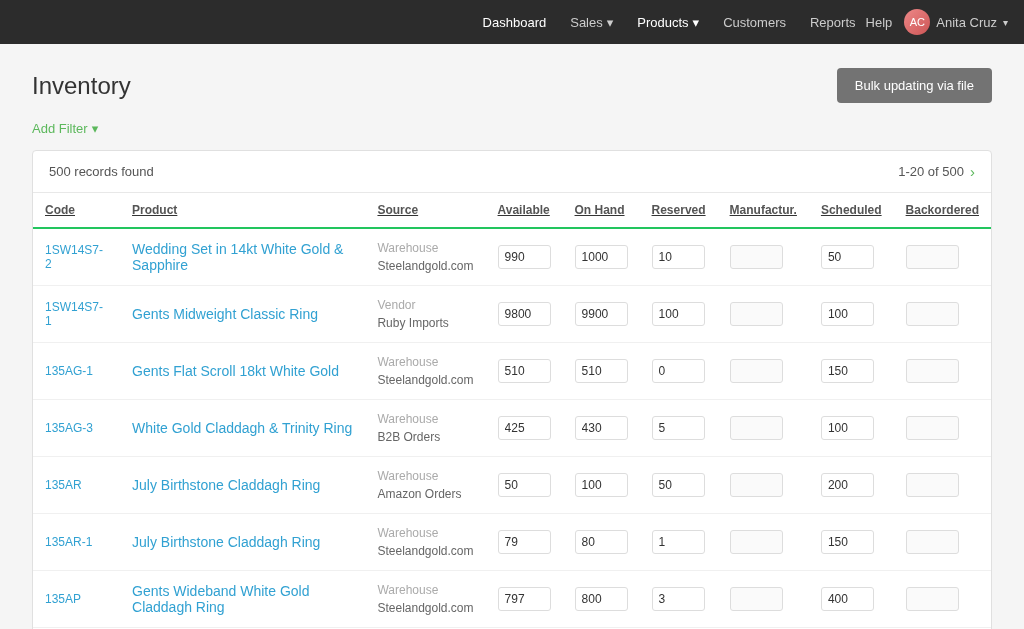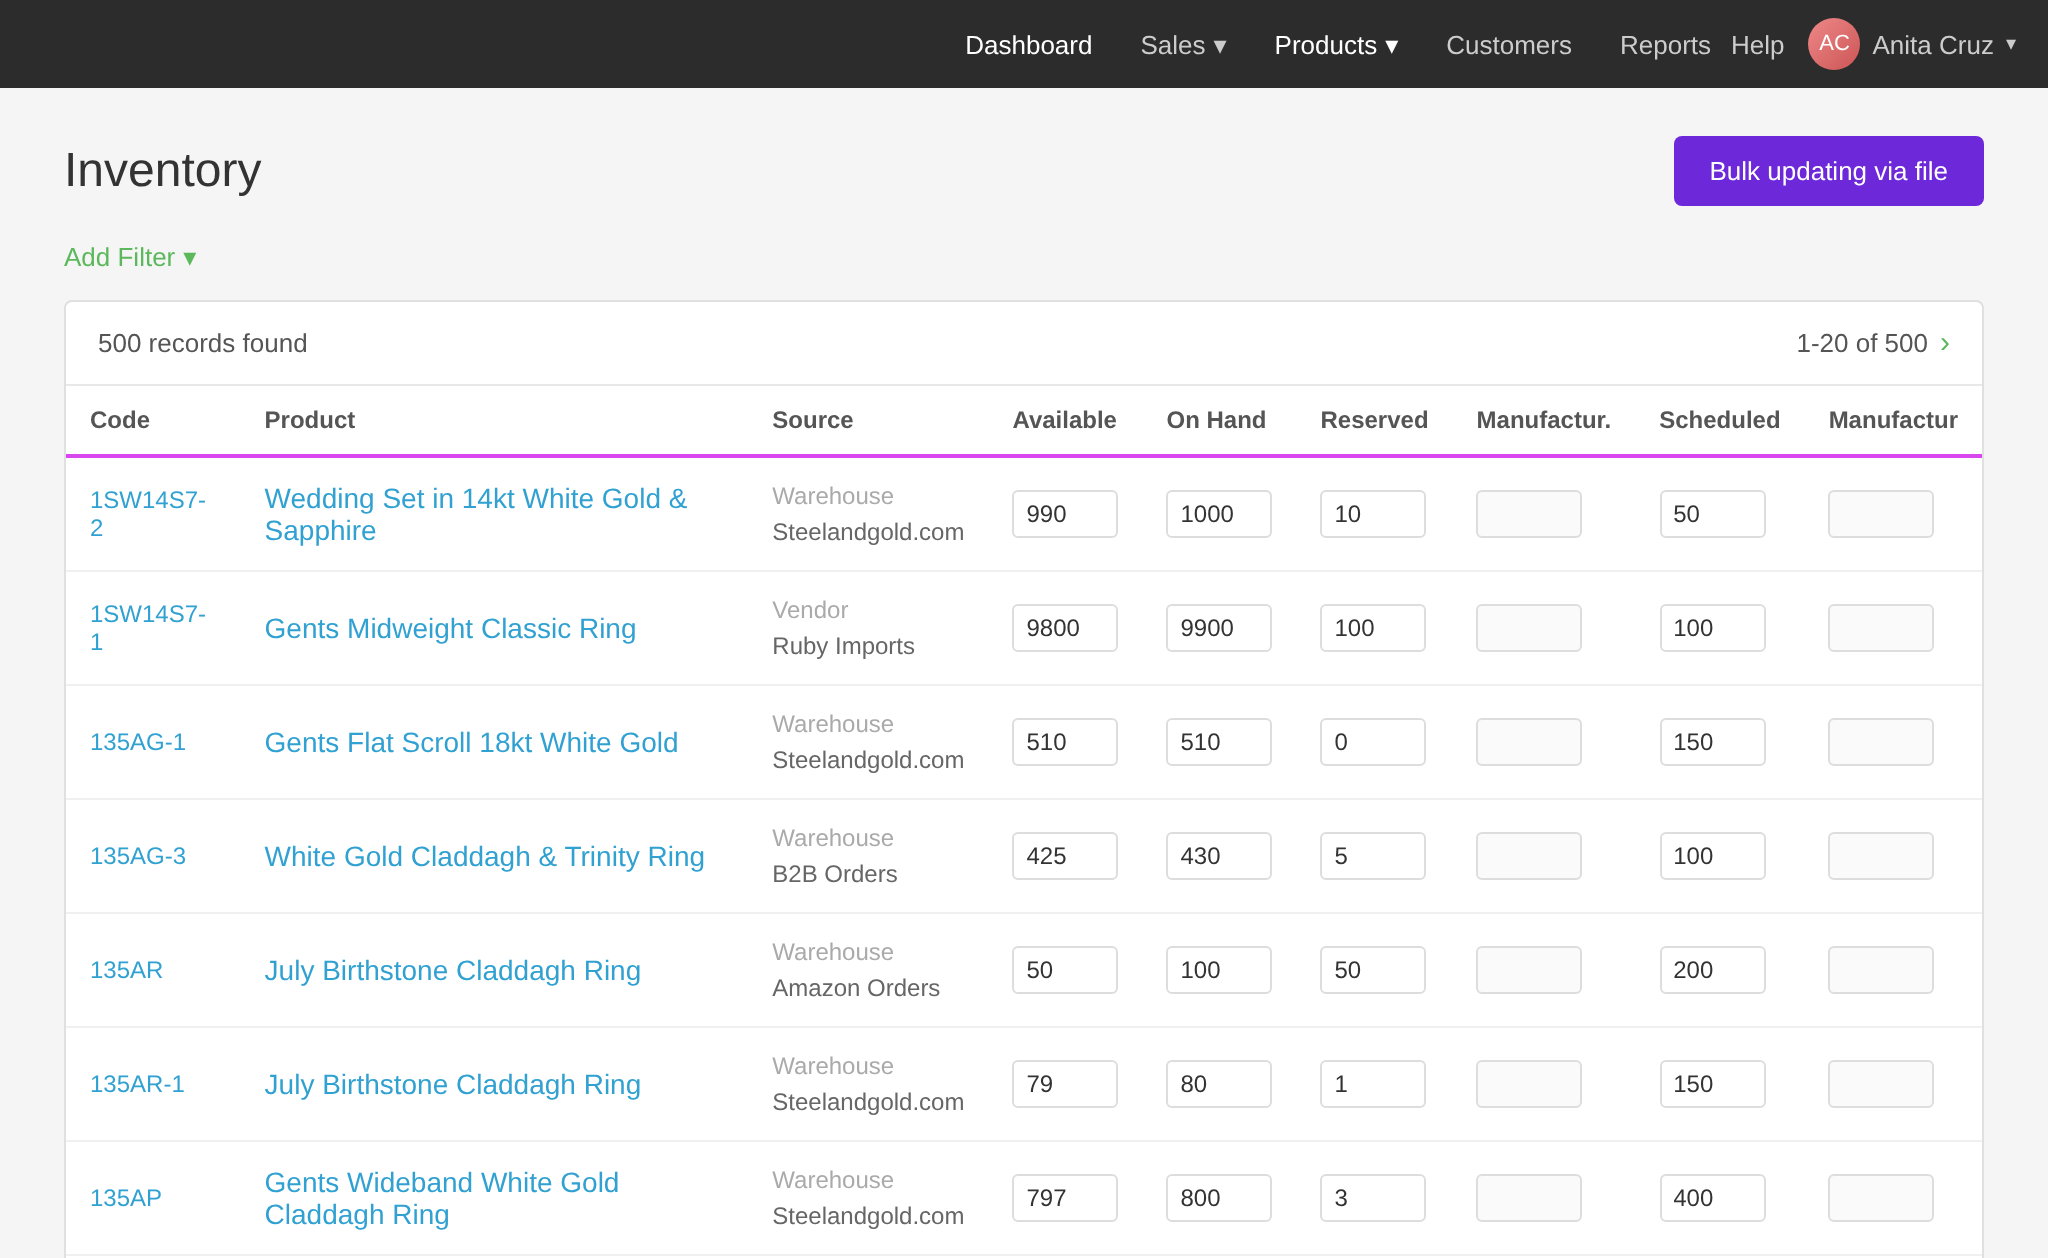"Bulk updating via file" .btn-primary { background: #6d28d9 -> #737373 }
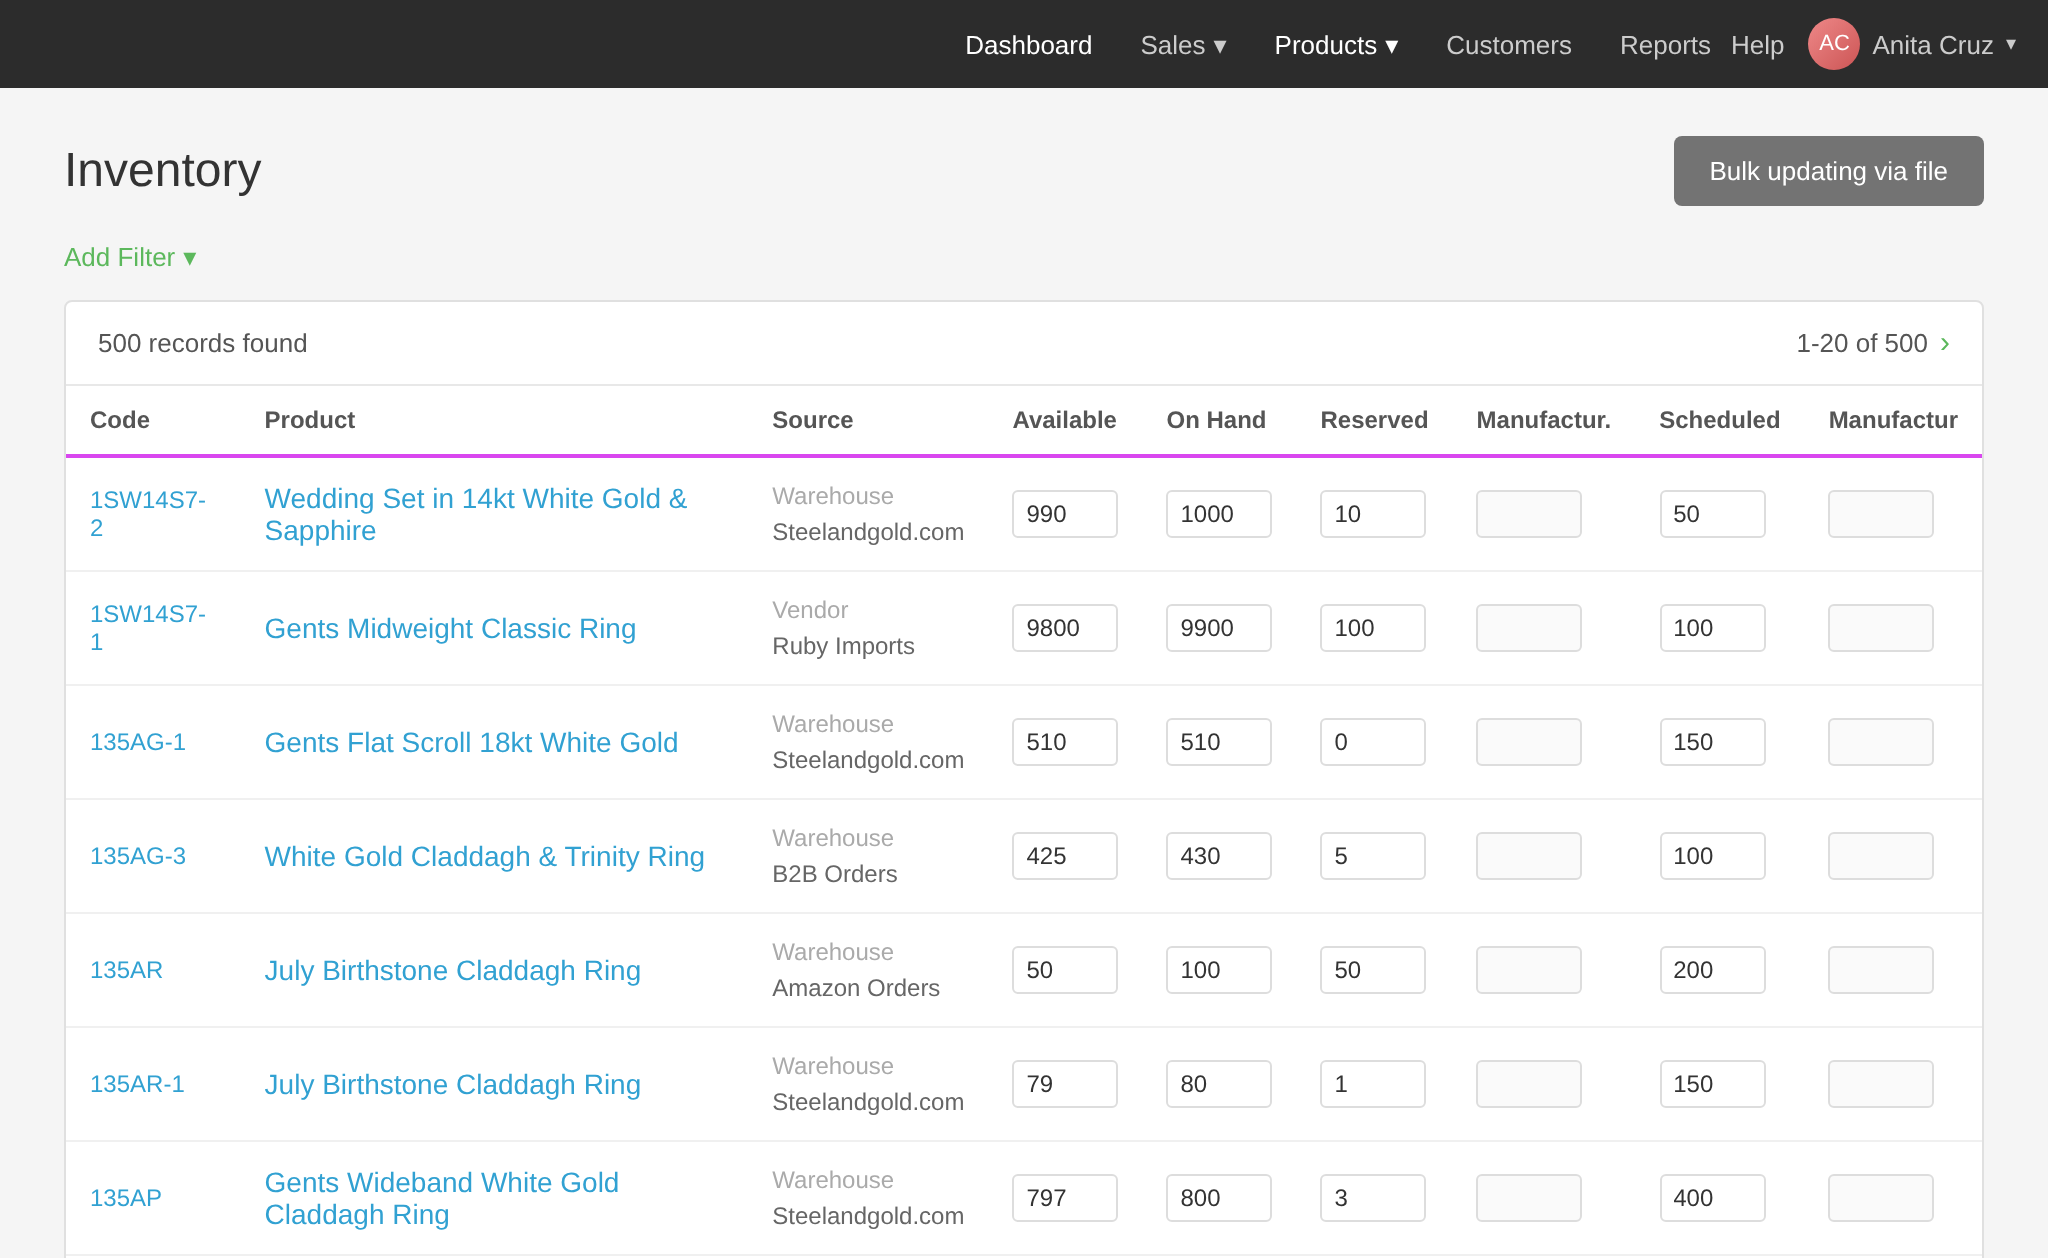"Code" thead tr { border-bottom: 2px solid #d946ef -> 2px solid #22c55e; text-decoration: none -> underline }
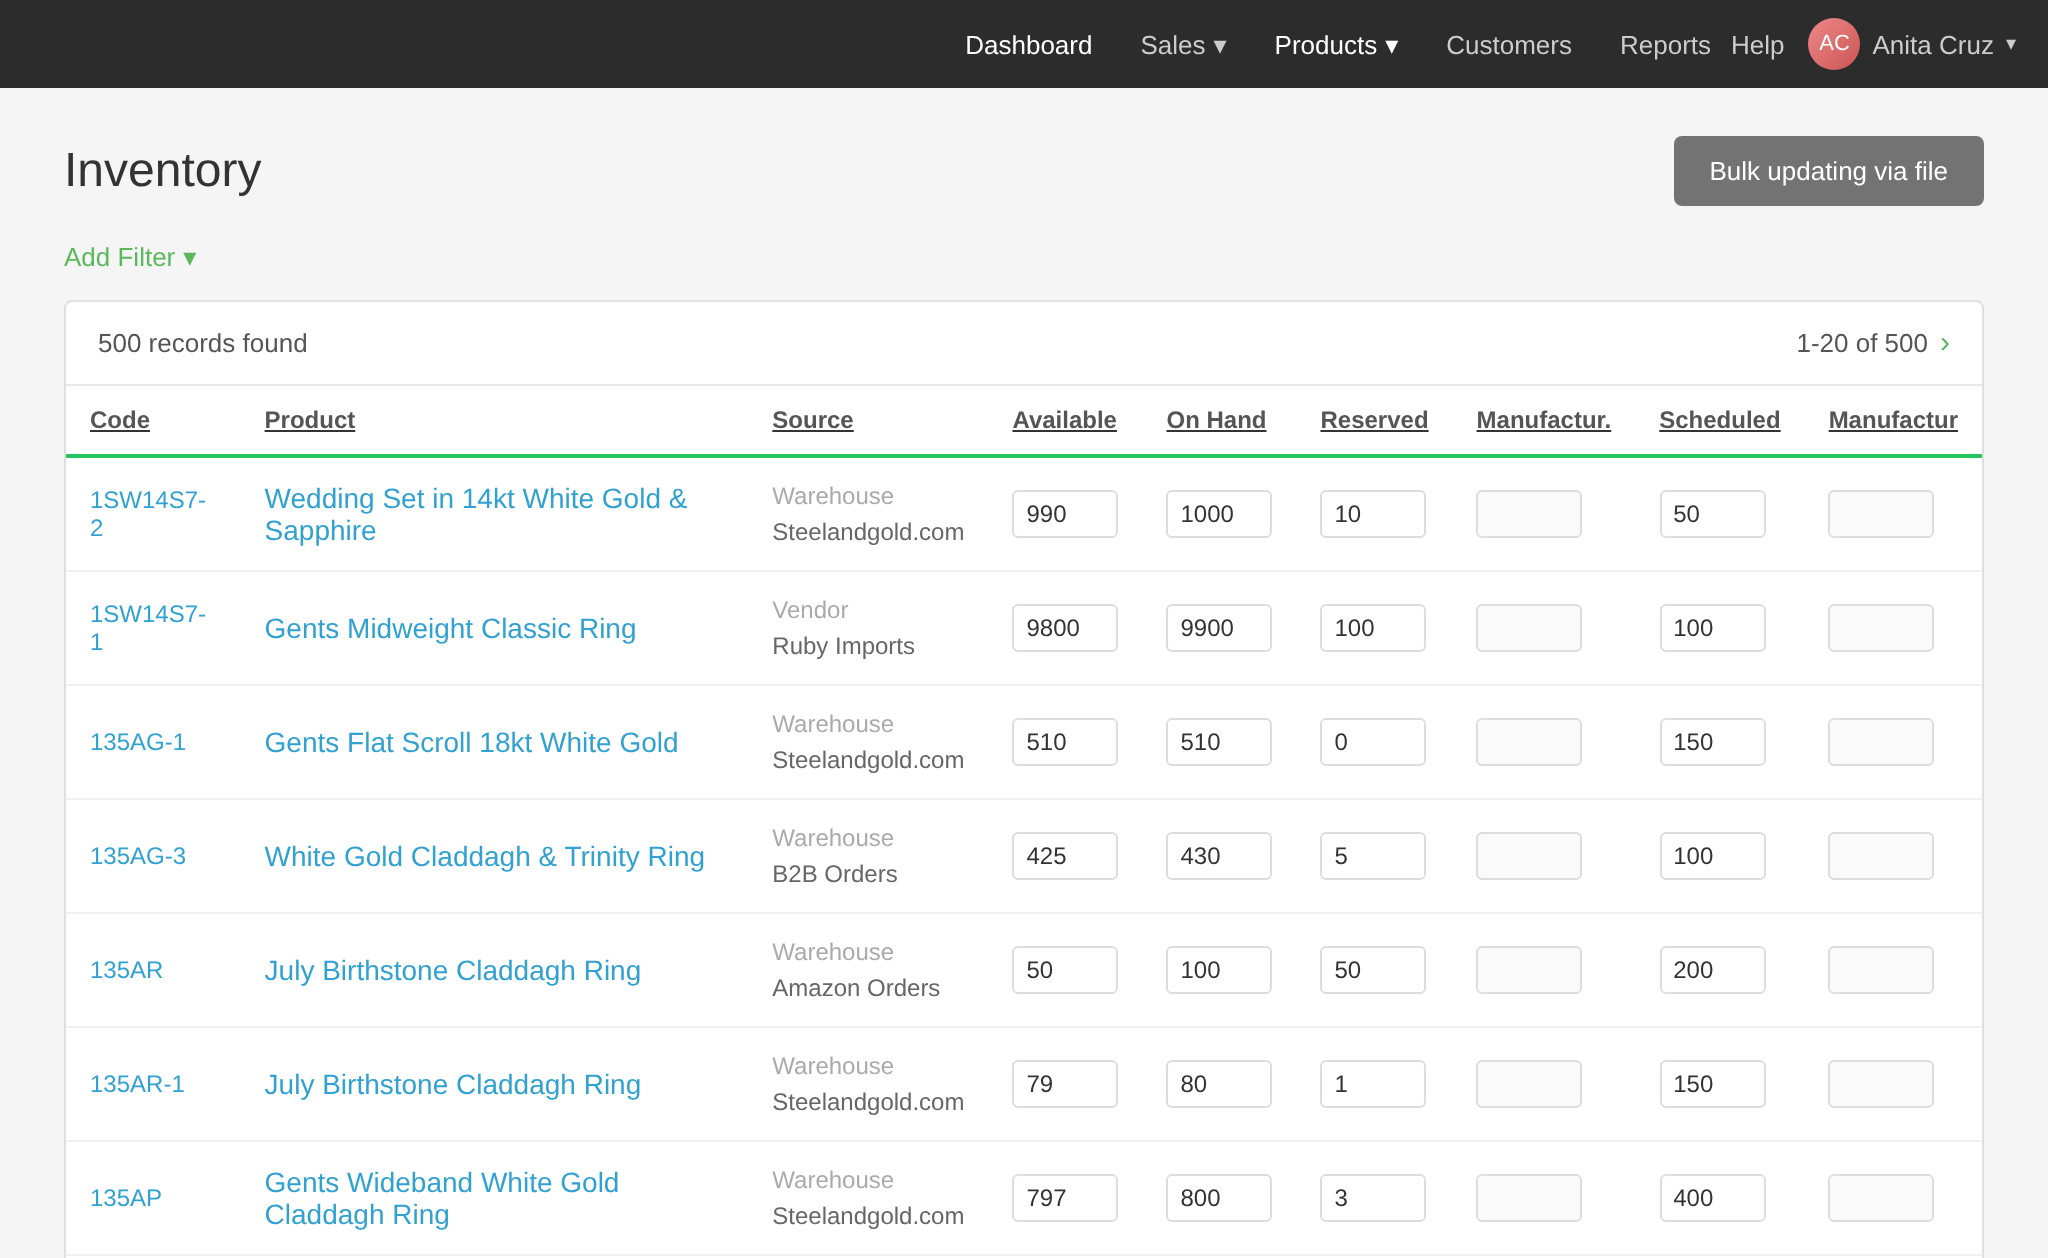"Manufactur" th { text: Manufactur -> Backordered }
